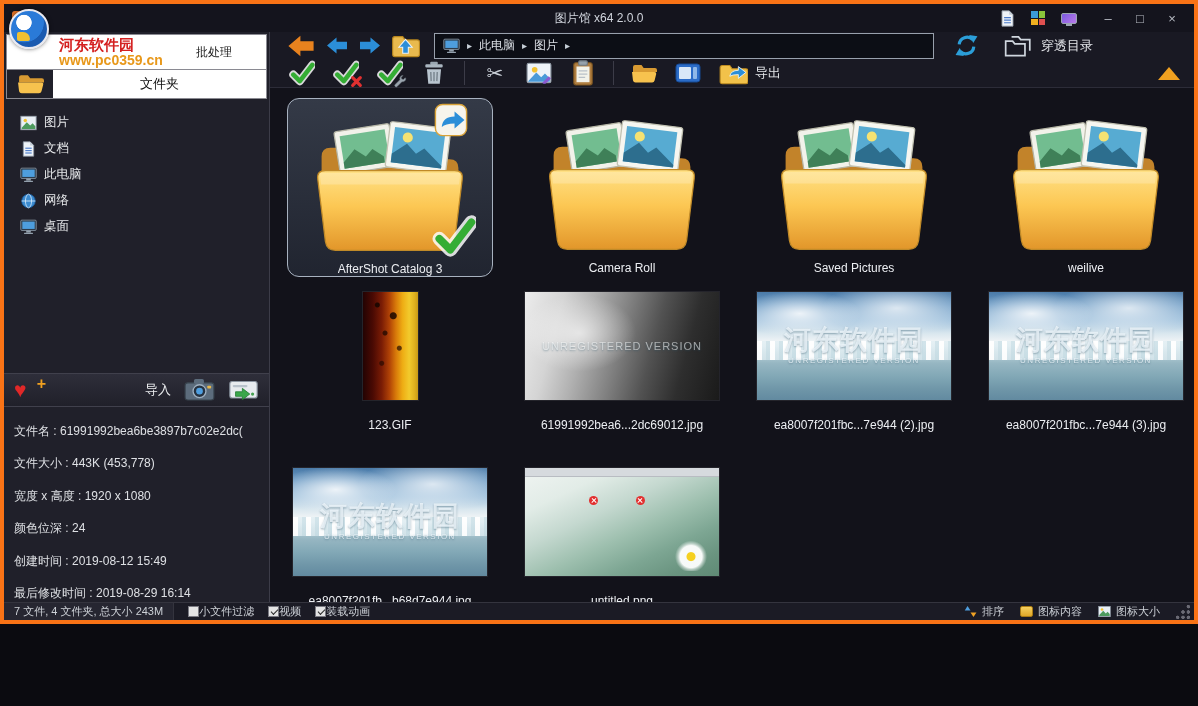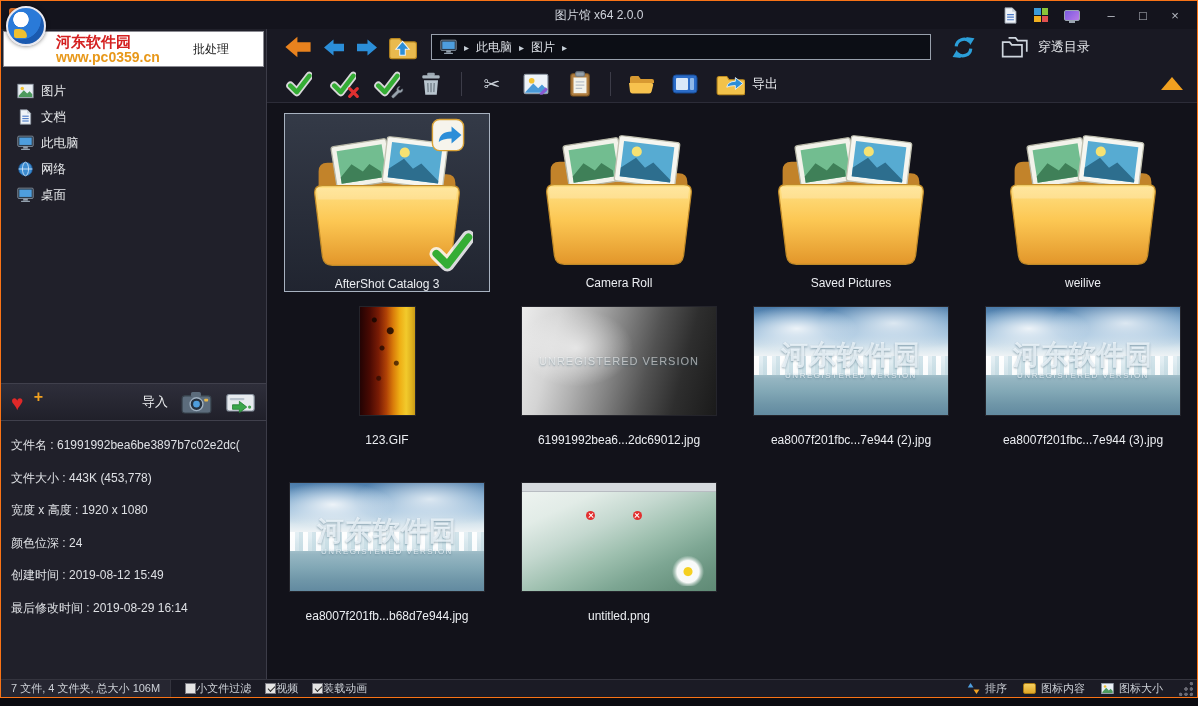"图片馆 x64 2.0.0" .app { border: 1px solid #f97316 -> 4px solid #f97316; height: 698px -> 624px }
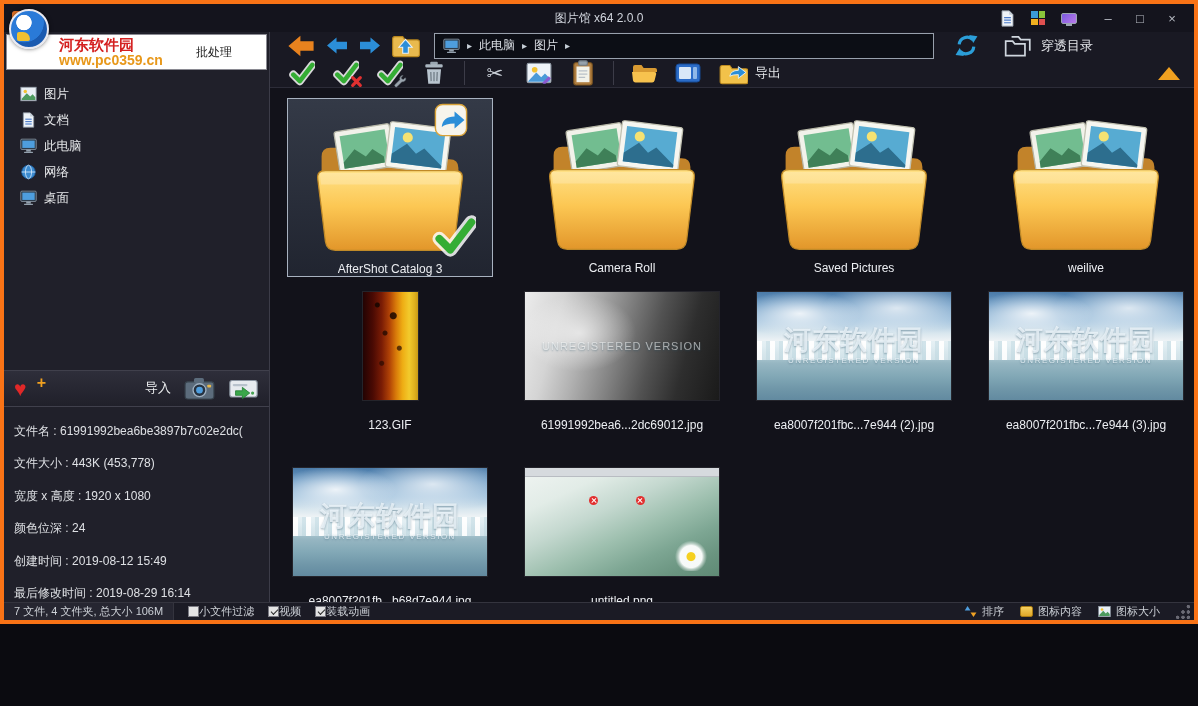"文件夹" div.folders-header { html: none -> <div> <span> <svg> <use></use> </svg> </span> <span>文件夹</span> </div> }
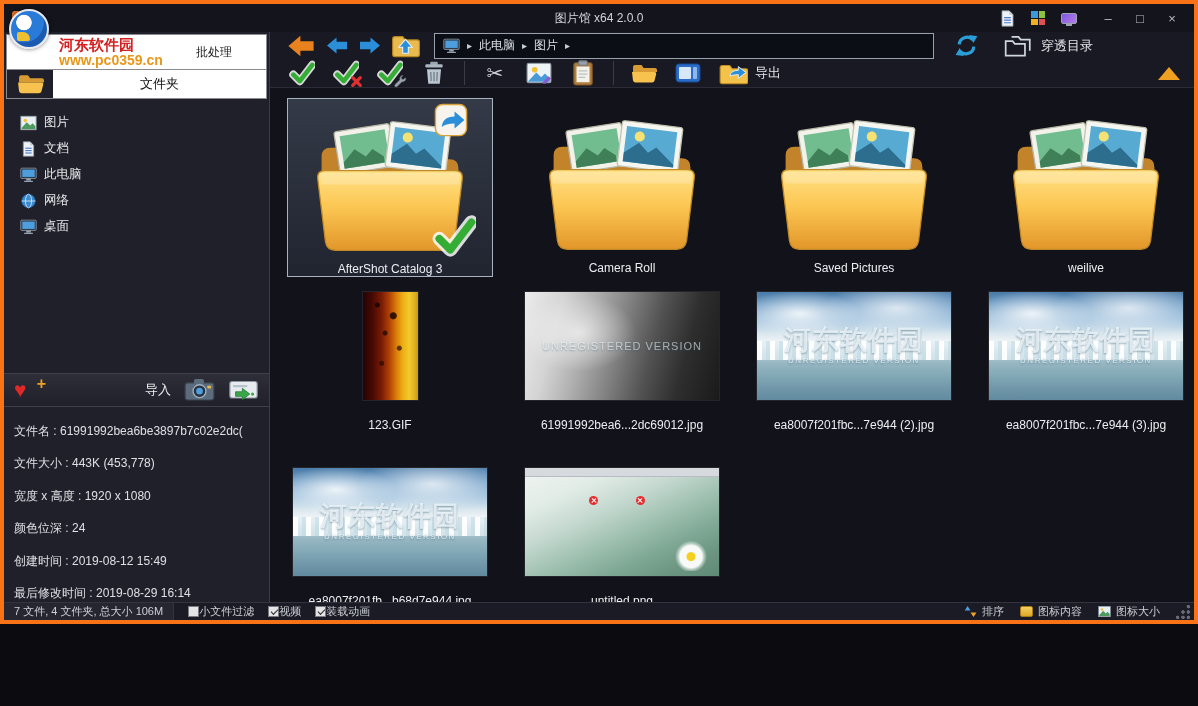"AfterShot Catalog 3" .cell { border-radius: none -> 12px }
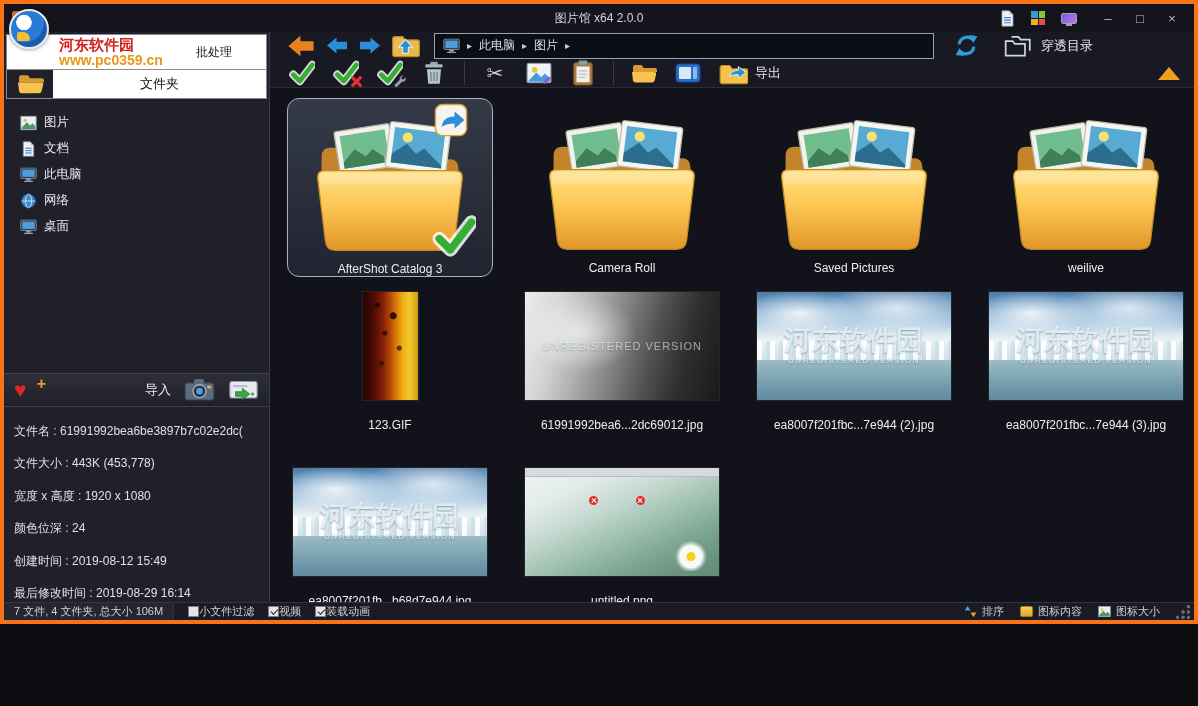"7 文件, 4 文件夹, 总大小" div.sb-summary { text: 106M -> 243M }
